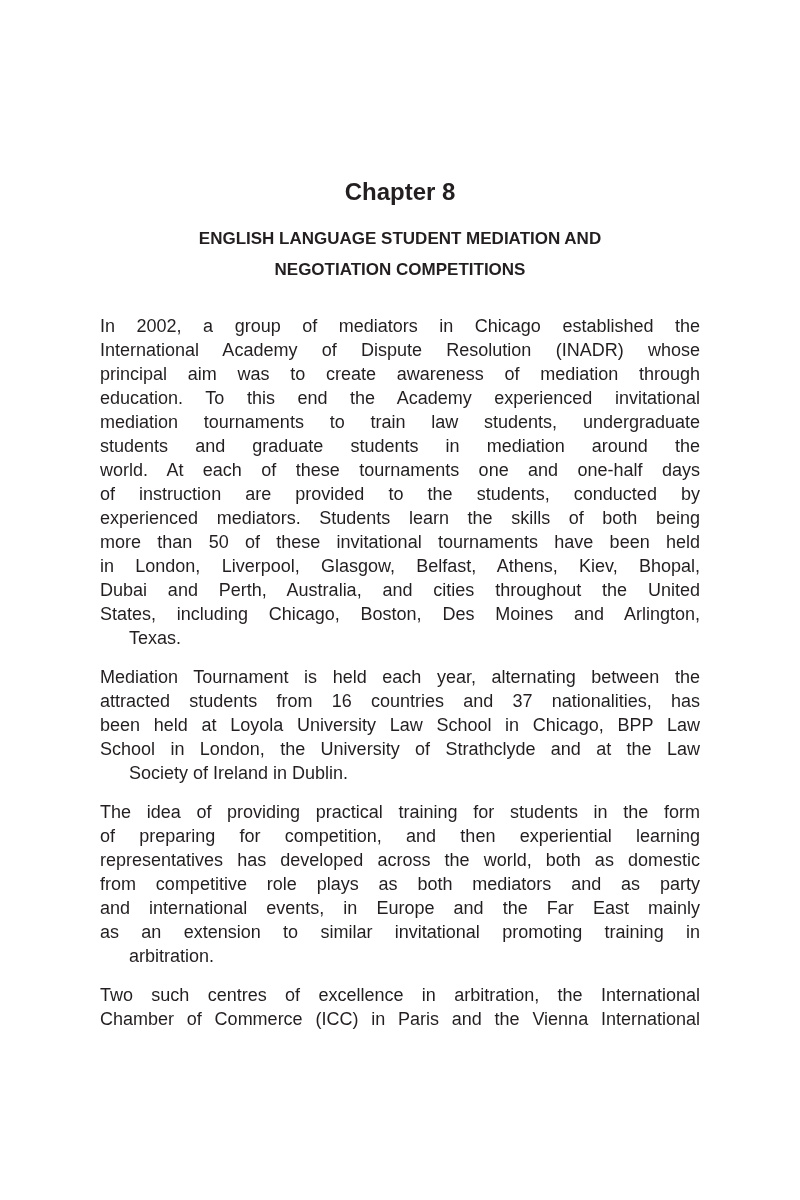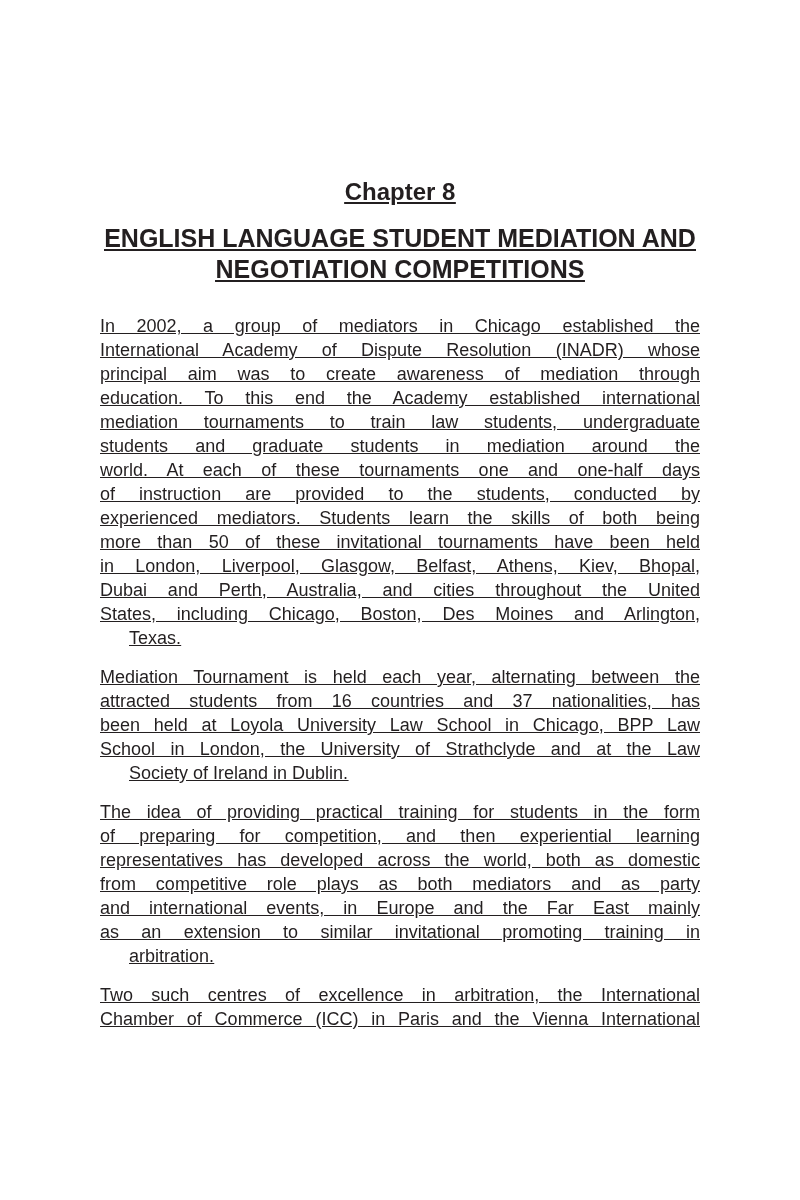"Chapter 8" * { text-decoration: underline -> none }
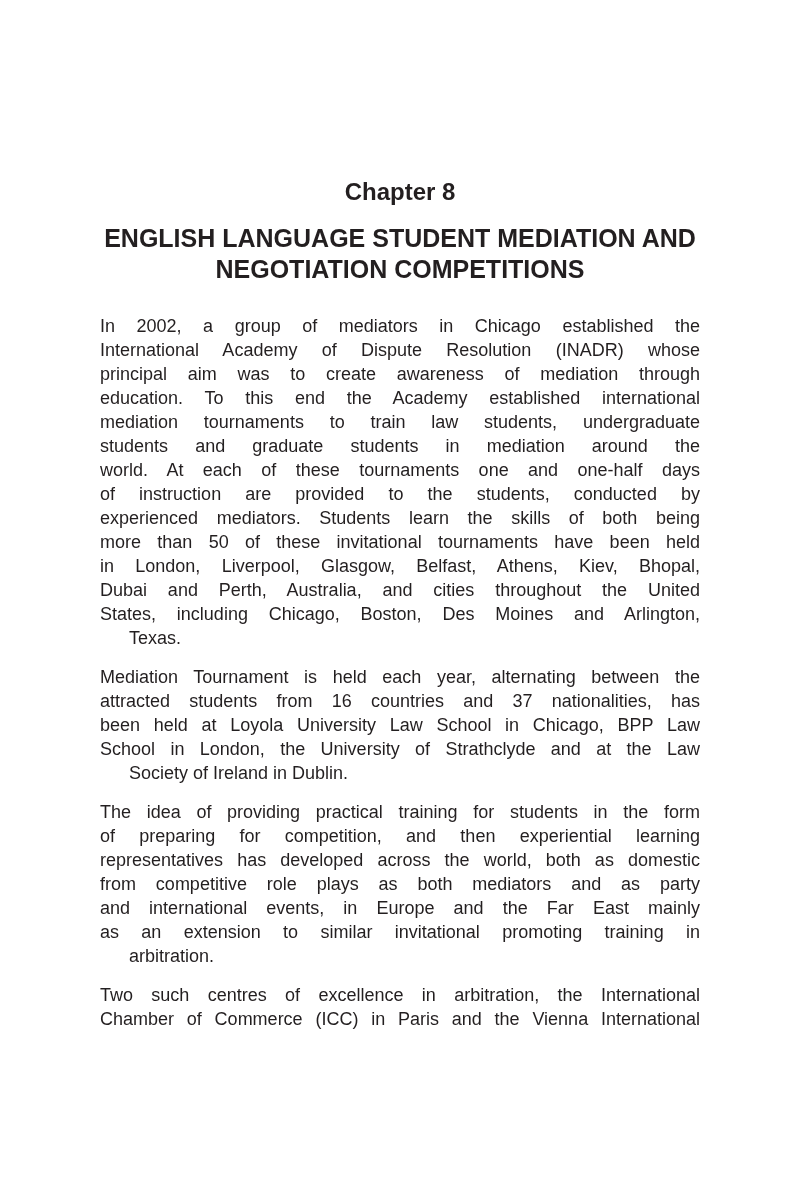"ENGLISH LANGUAGE STUDENT MEDIATION AND" .doc-title { font-size: 25px -> 17px }
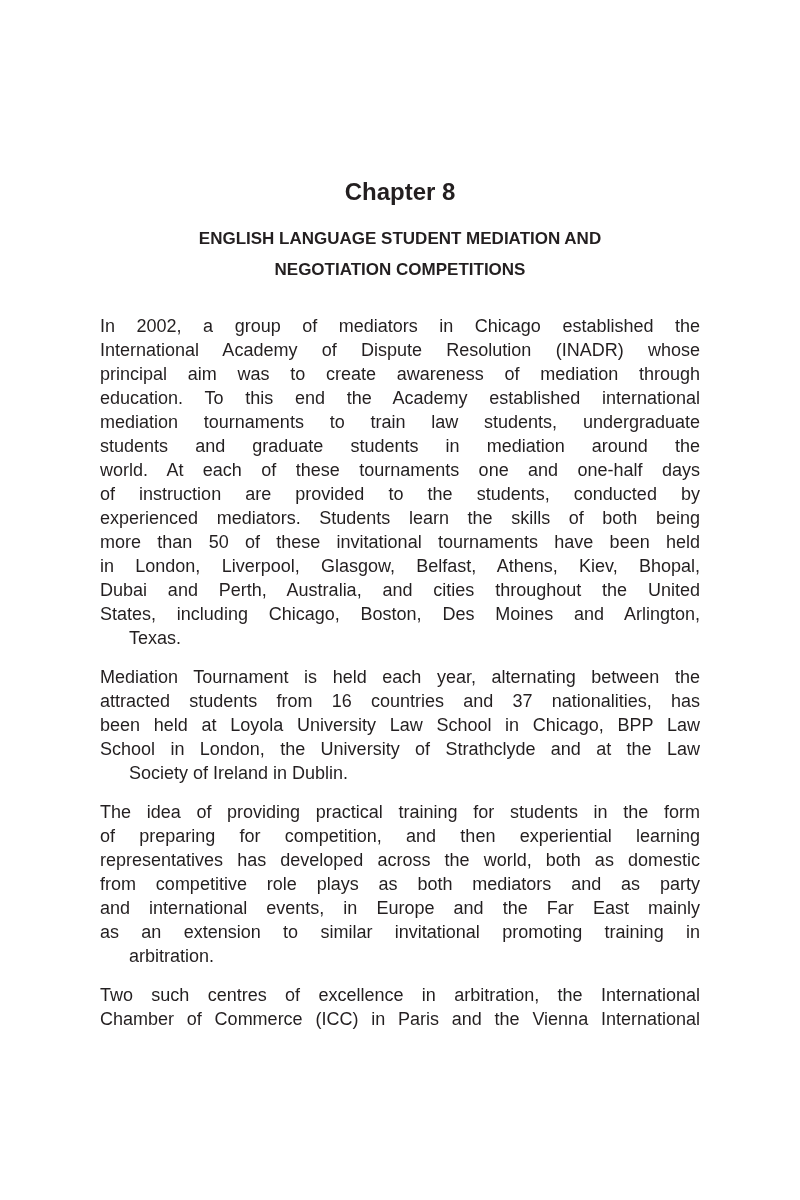"education. To this end the" div.line { text: established international -> experienced invitational }
